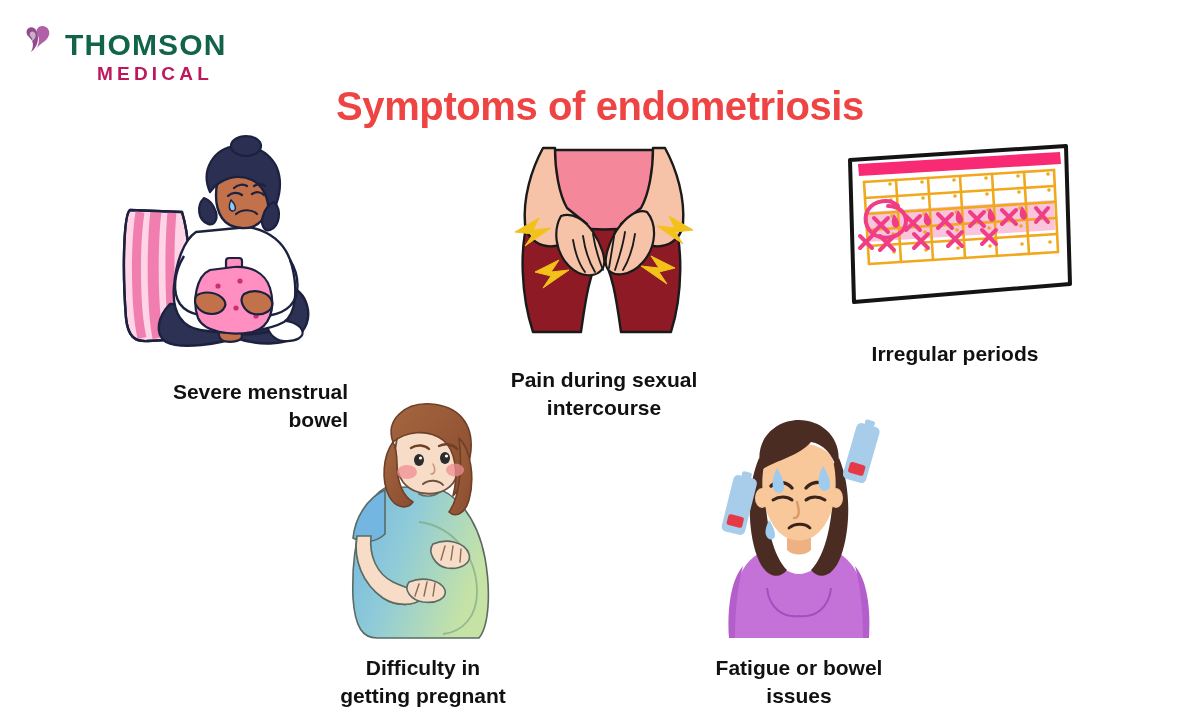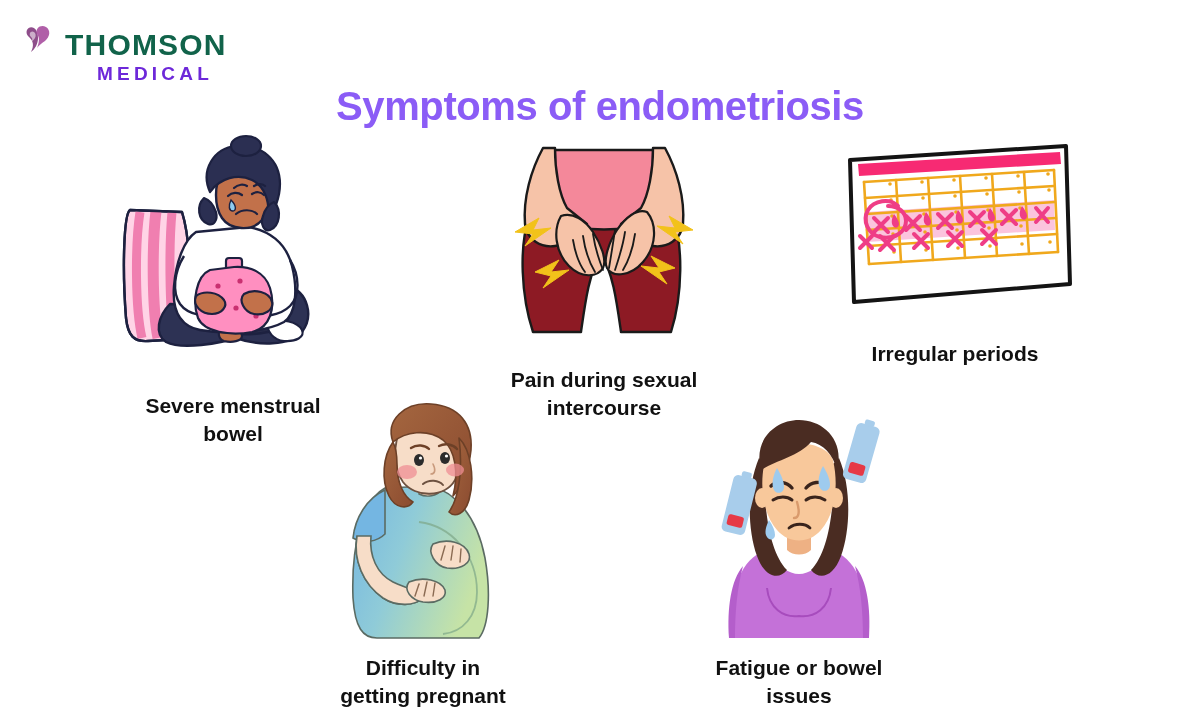"MEDICAL" .logo-sub { color: #6d28d9 -> #be185d }
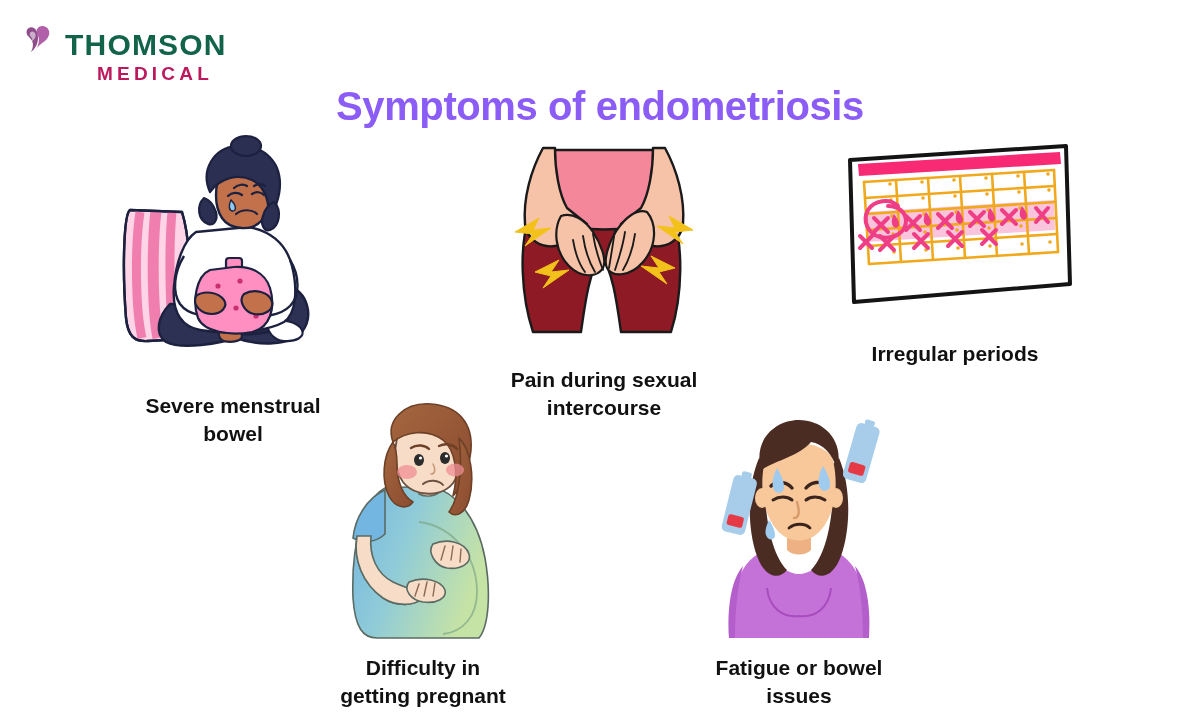"Symptoms of endometriosis" .title { color: #8b5cf6 -> #ef4444 }
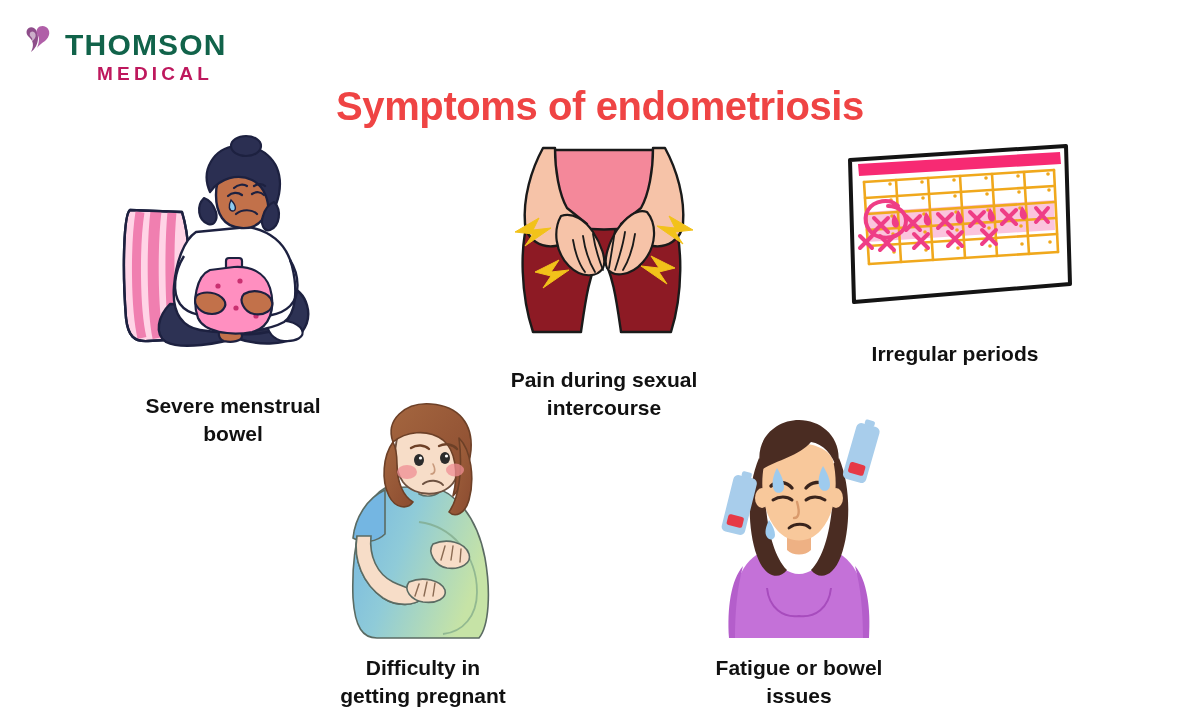"Severe menstrual" #card-cramps .caption { margin-top: 28px -> 14px; text-align: none -> right }
